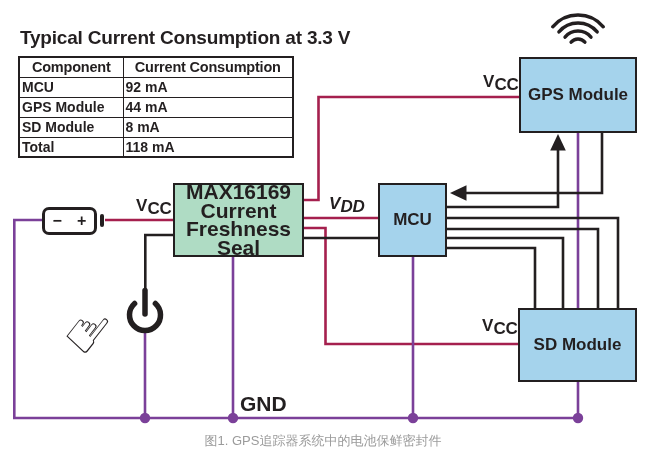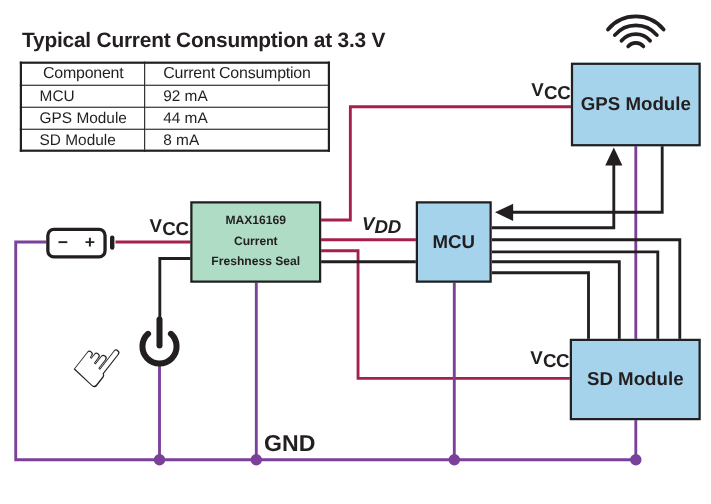"Component" table.cc th,table.cc td { font-weight: normal -> bold; padding: 0 16px -> 0 2px }
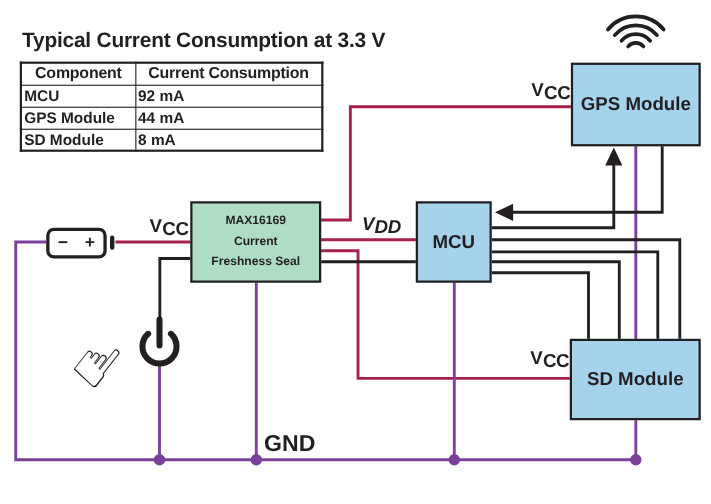"Total" tr { html: none -> <tr> <td>Total</td> <td>118 mA</td> </tr> }
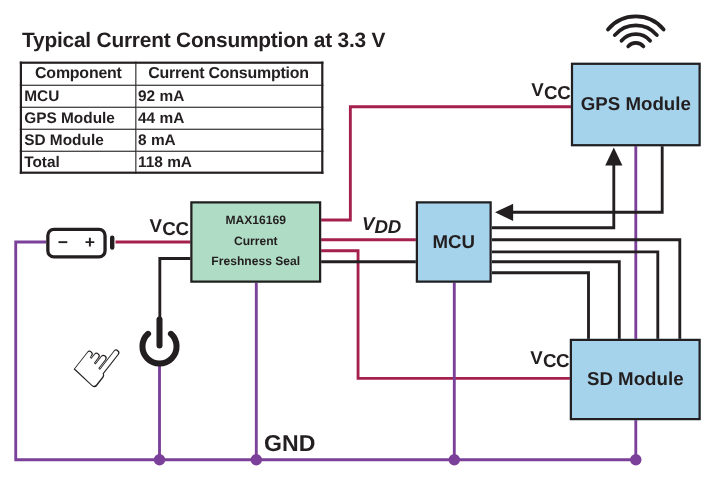"MAX16169" .seal { font-size: 11px -> 21px; width: 119px -> 131px }
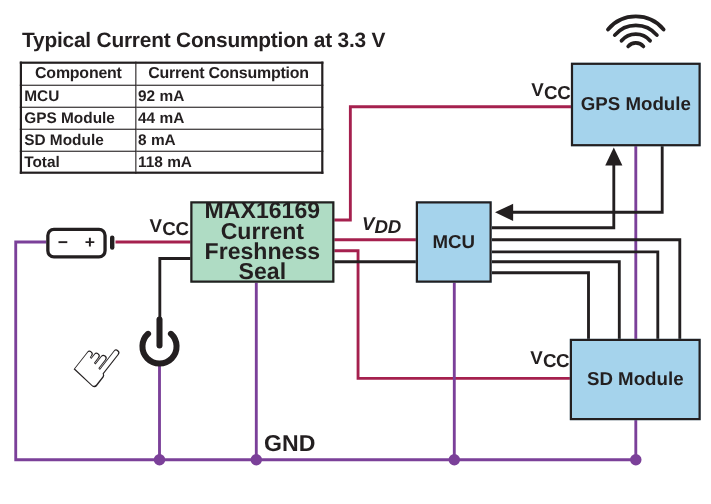"图1. GPS追踪器系统中的电池保鲜密封件" div.caption { html: none -> <div>图1. GPS追踪器系统中的电池保鲜密封件</div> }
